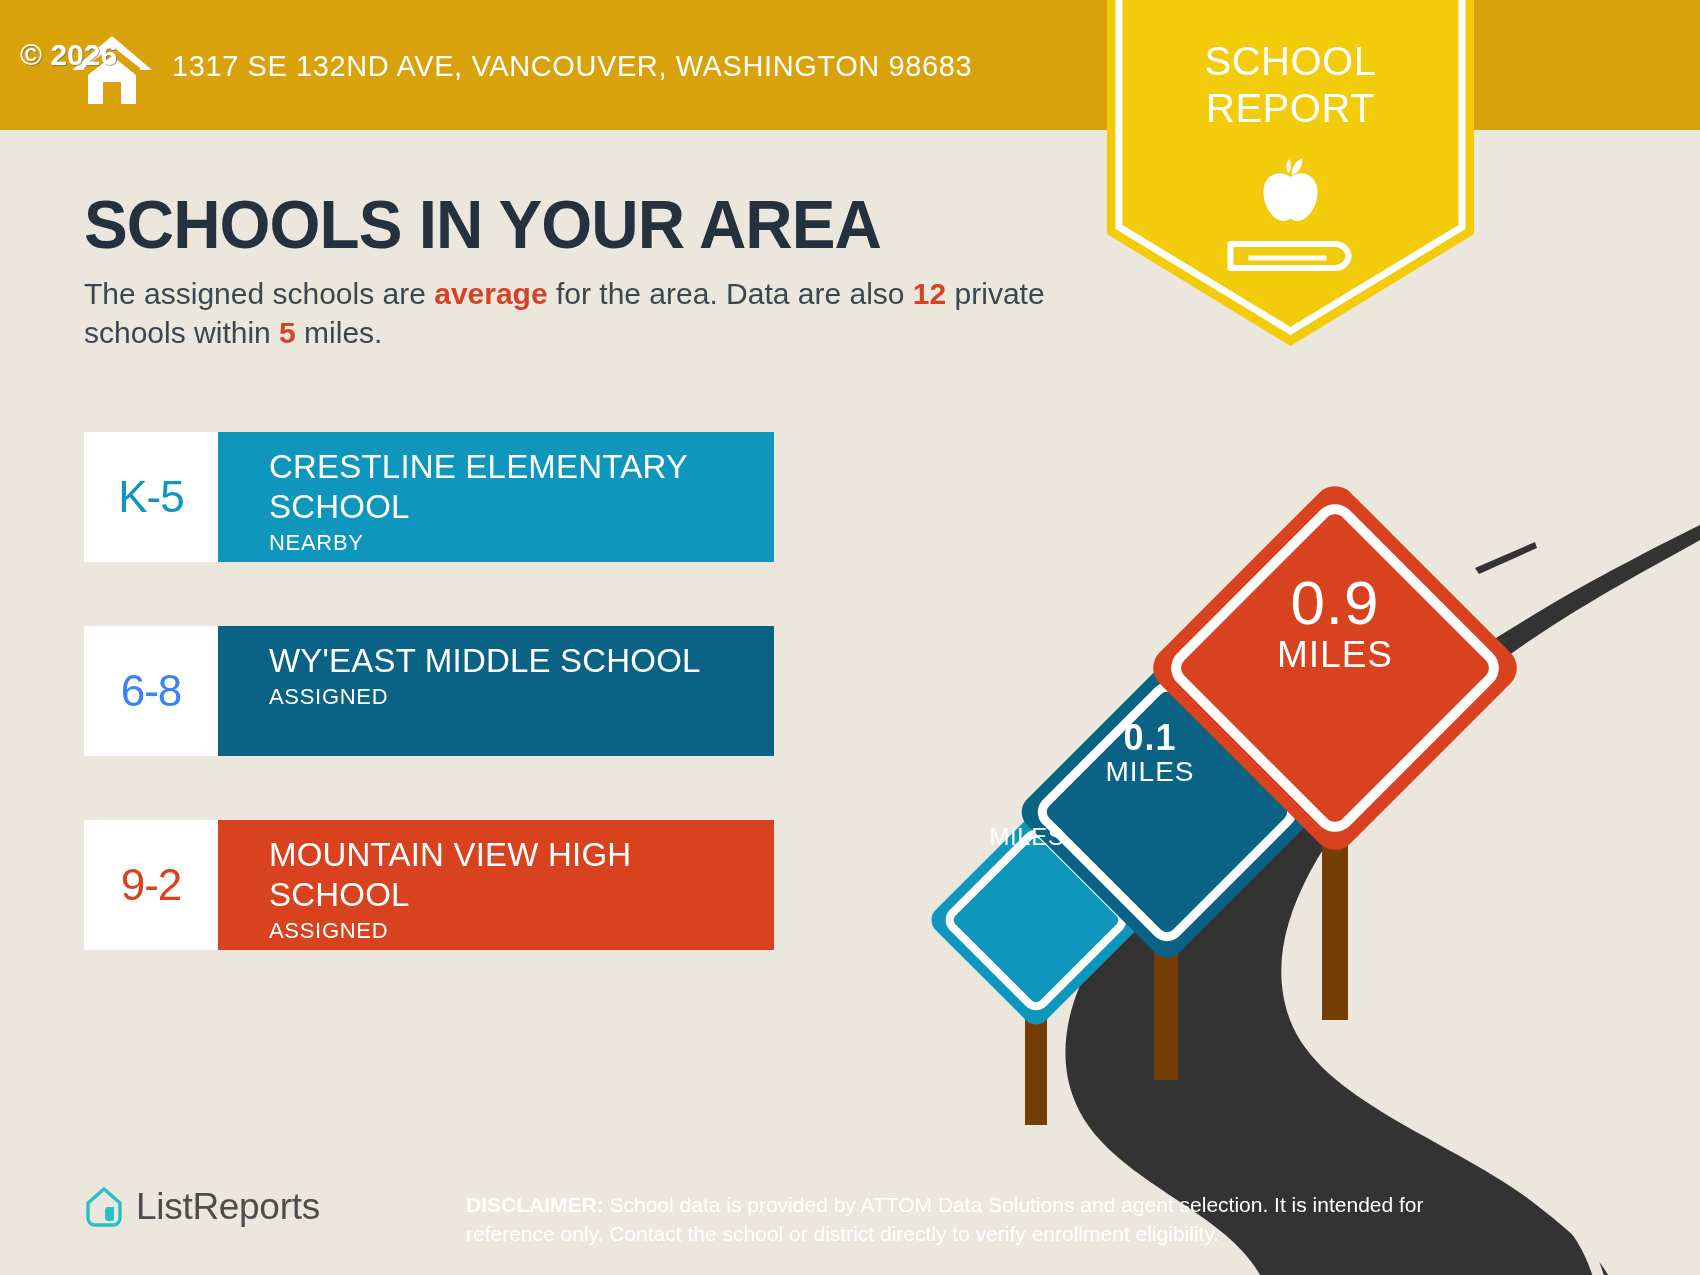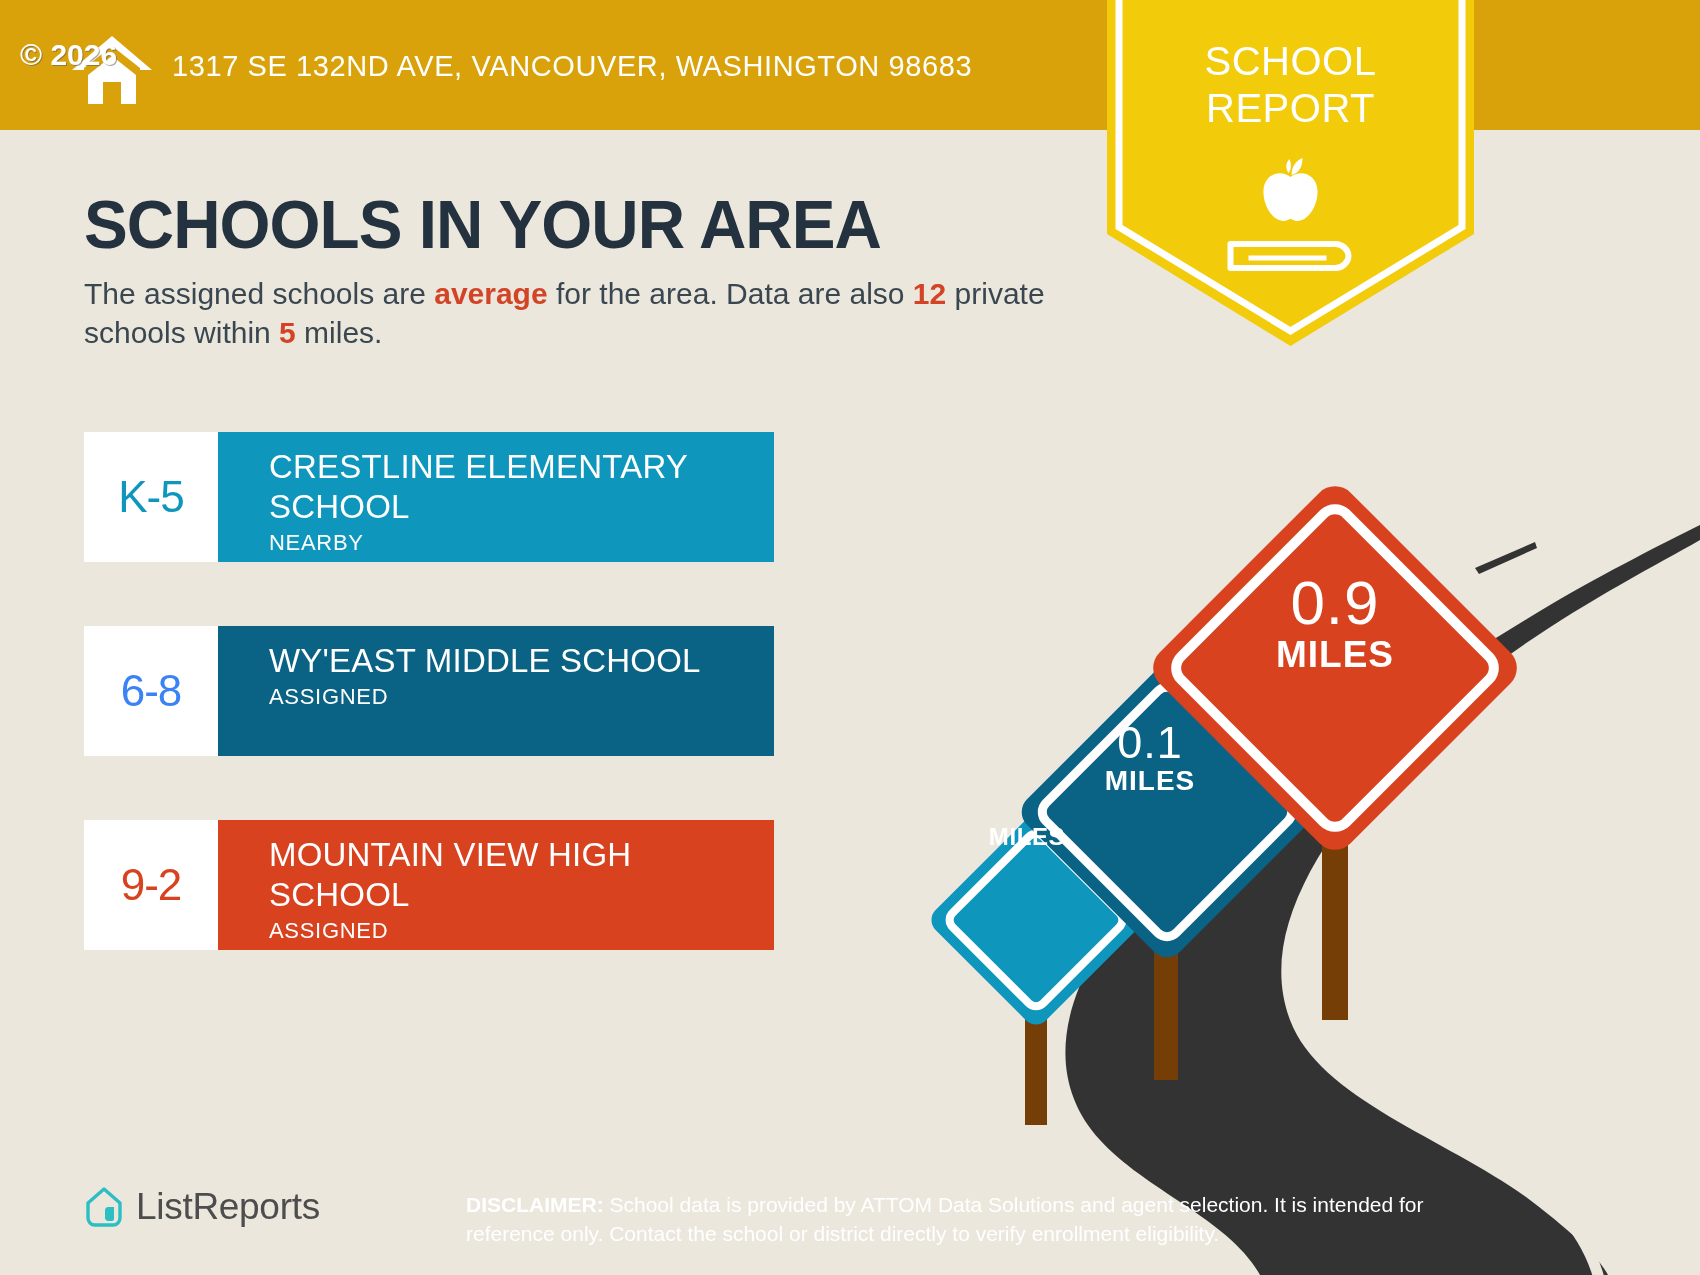"MILES" .sign-label .unit { font-weight: bold -> normal }
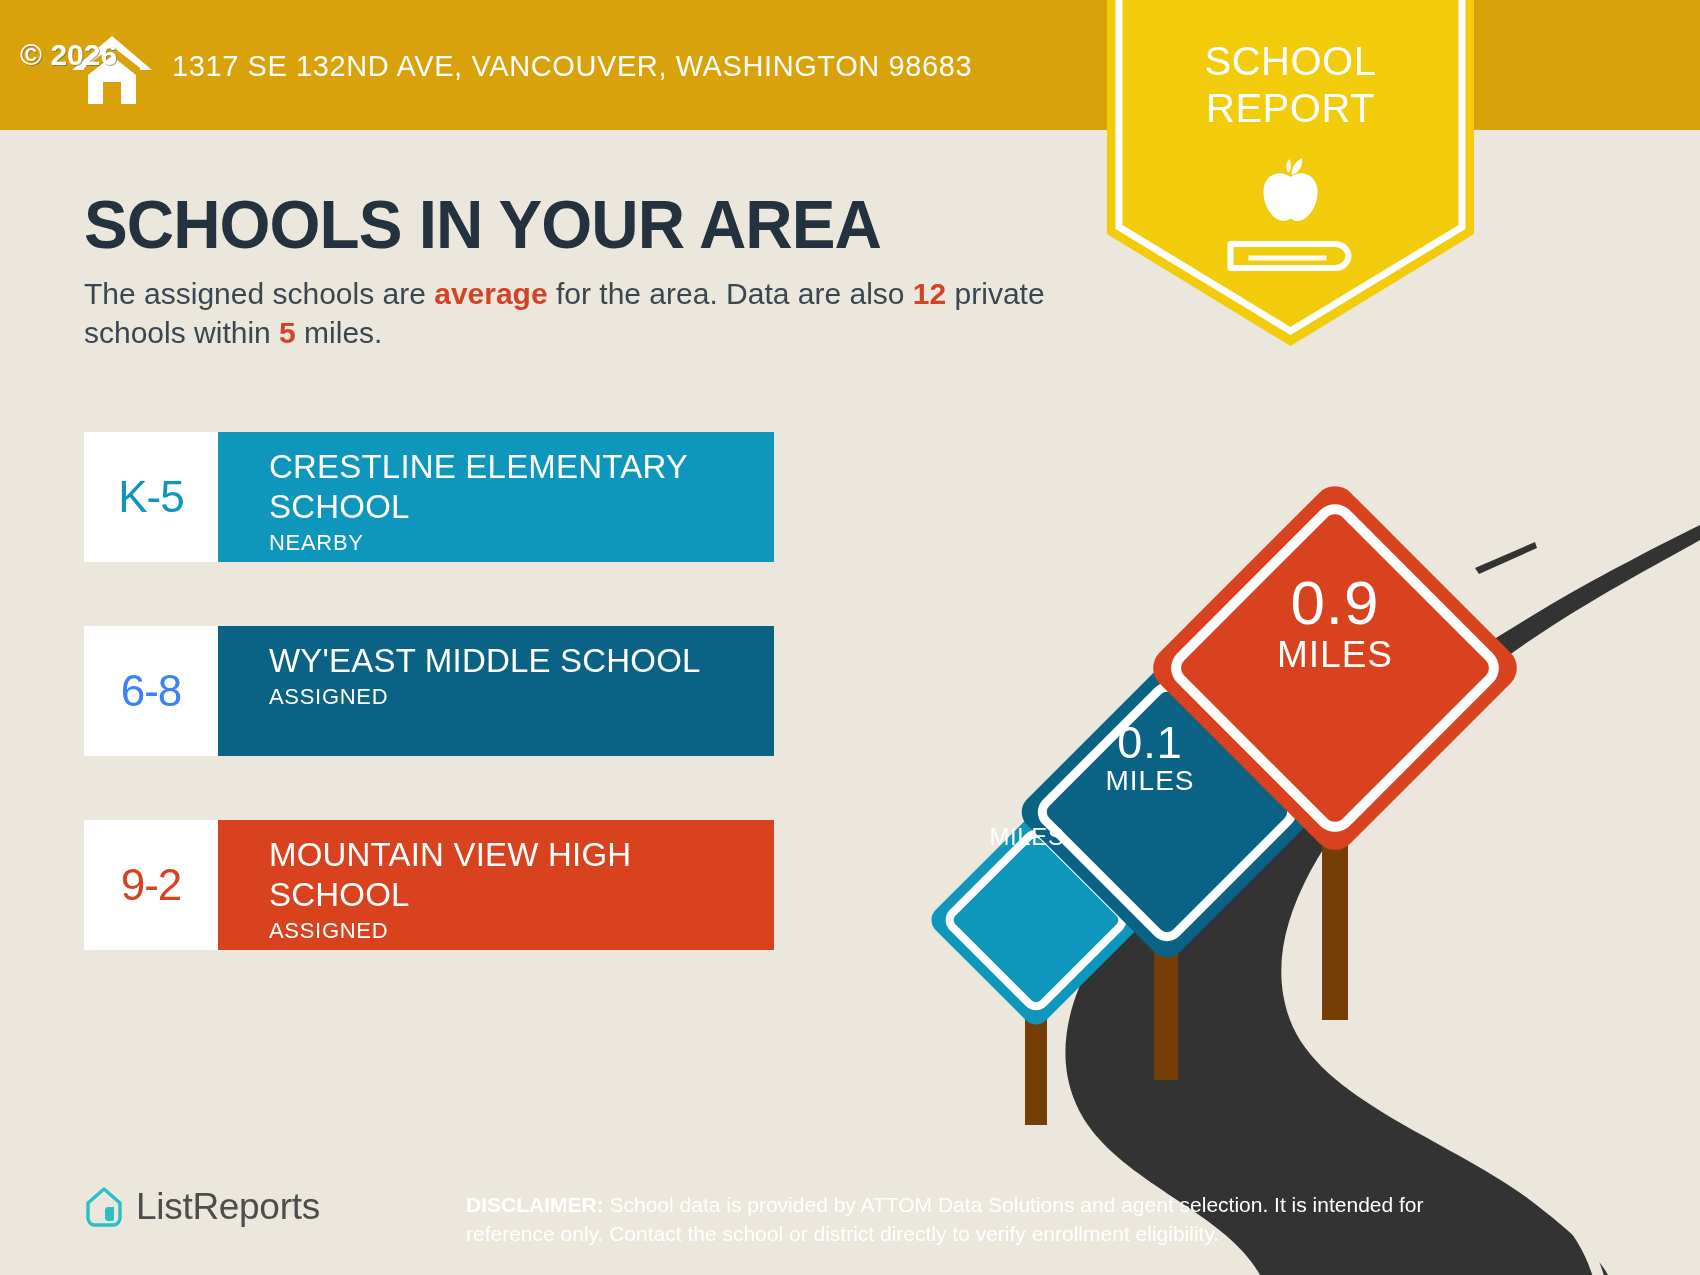"0.1" .sign-mid .num { font-size: 45px -> 36px; font-weight: none -> bold }
